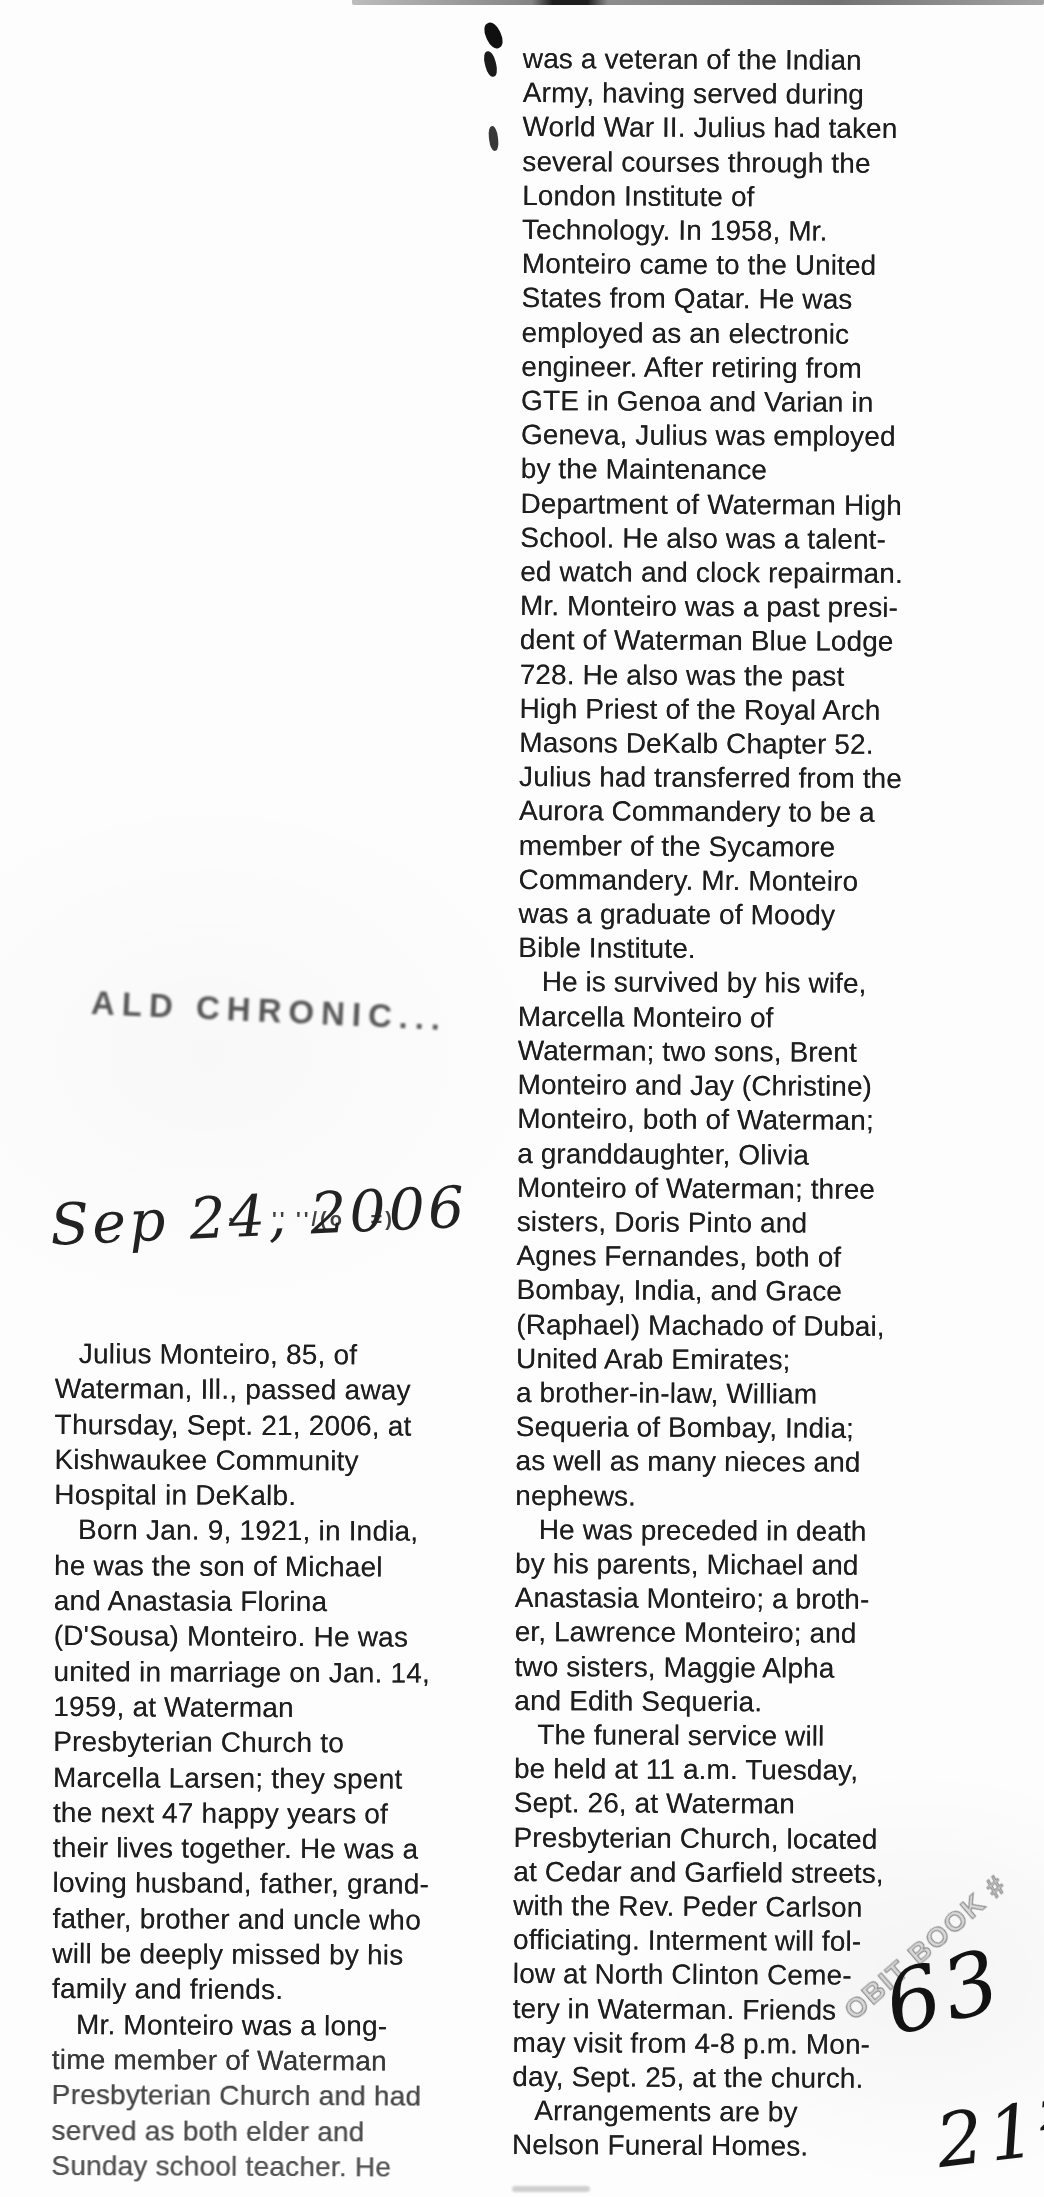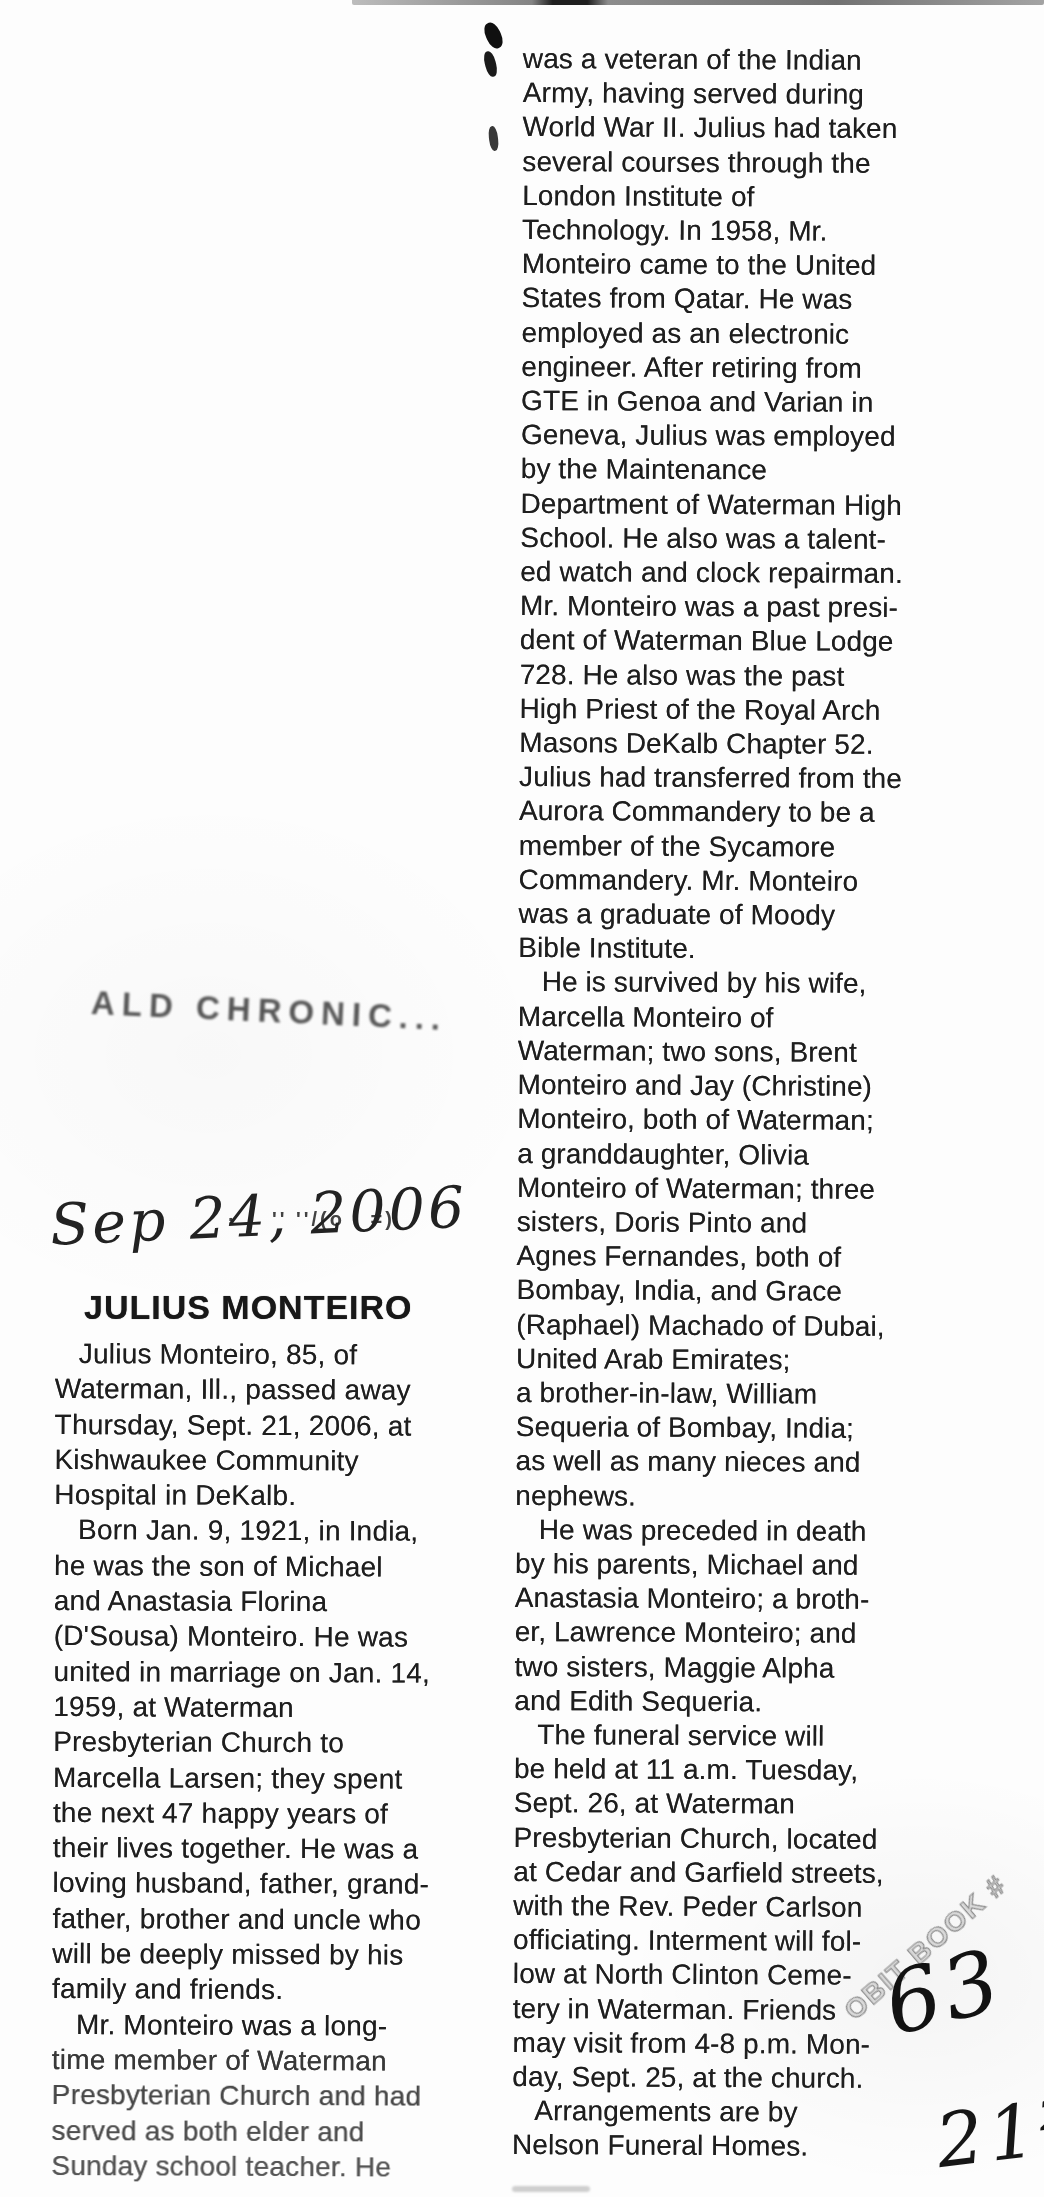"JULIUS MONTEIRO" h1.headline { html: <h1>JULIUS MONTEIRO</h1> -> none }
